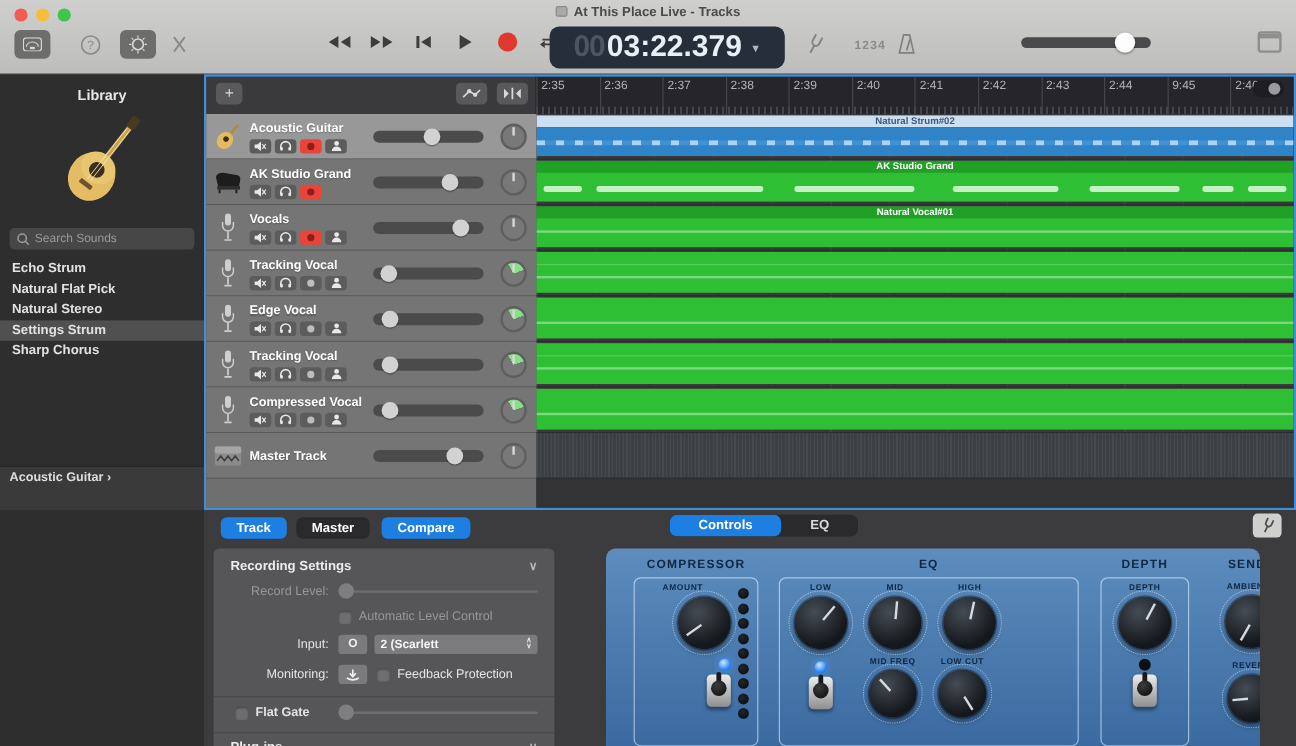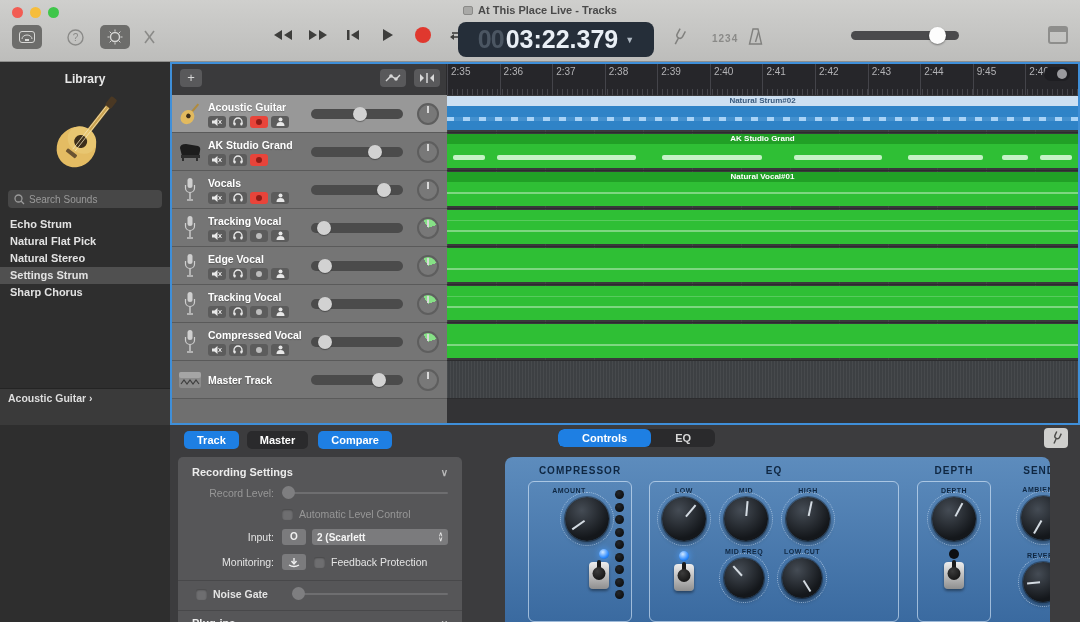"Noise Gate" span.lite { text: Noise -> Flat }
